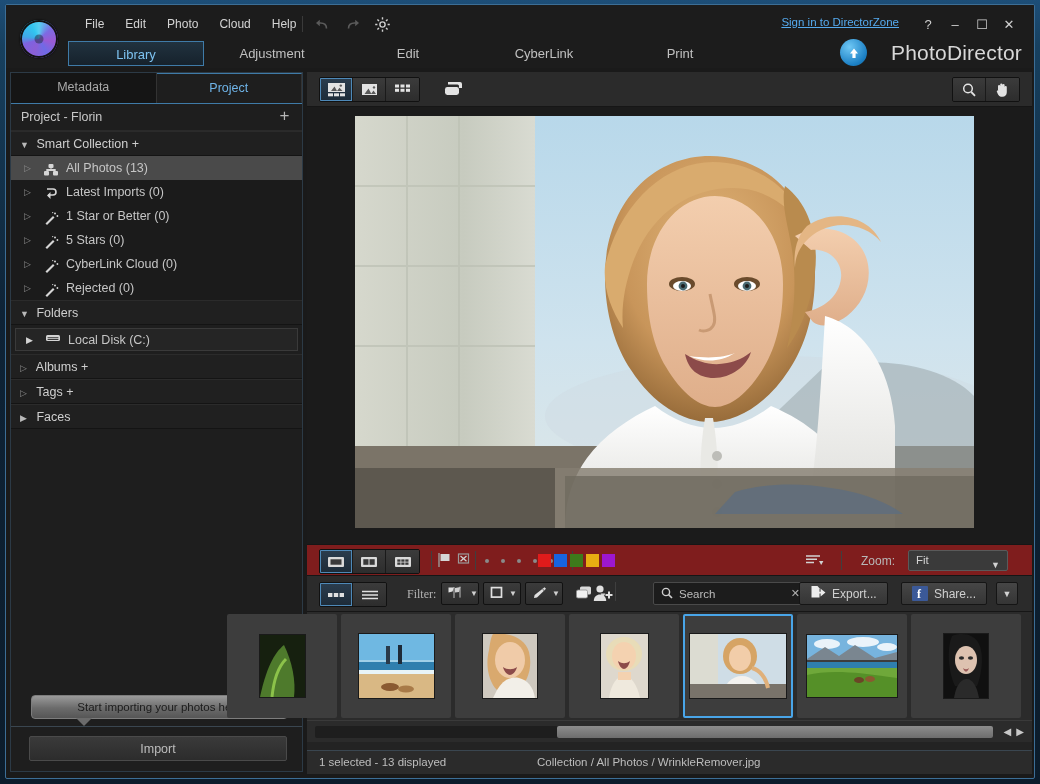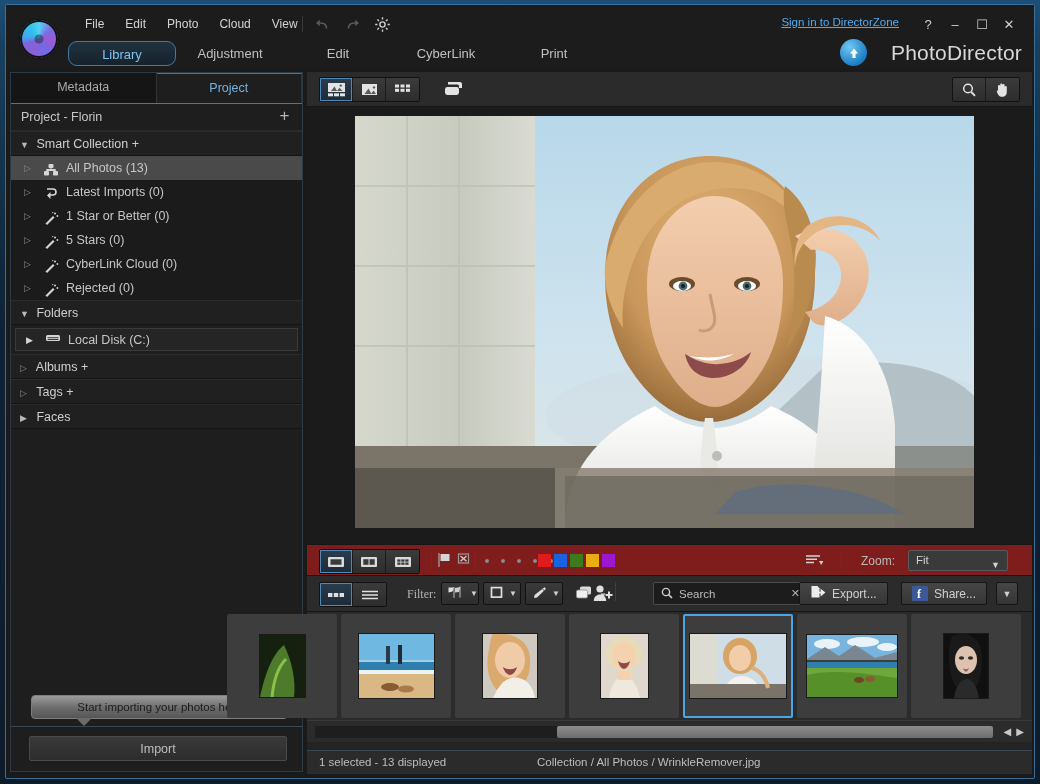"View" div.menu-item { text: View -> Help }
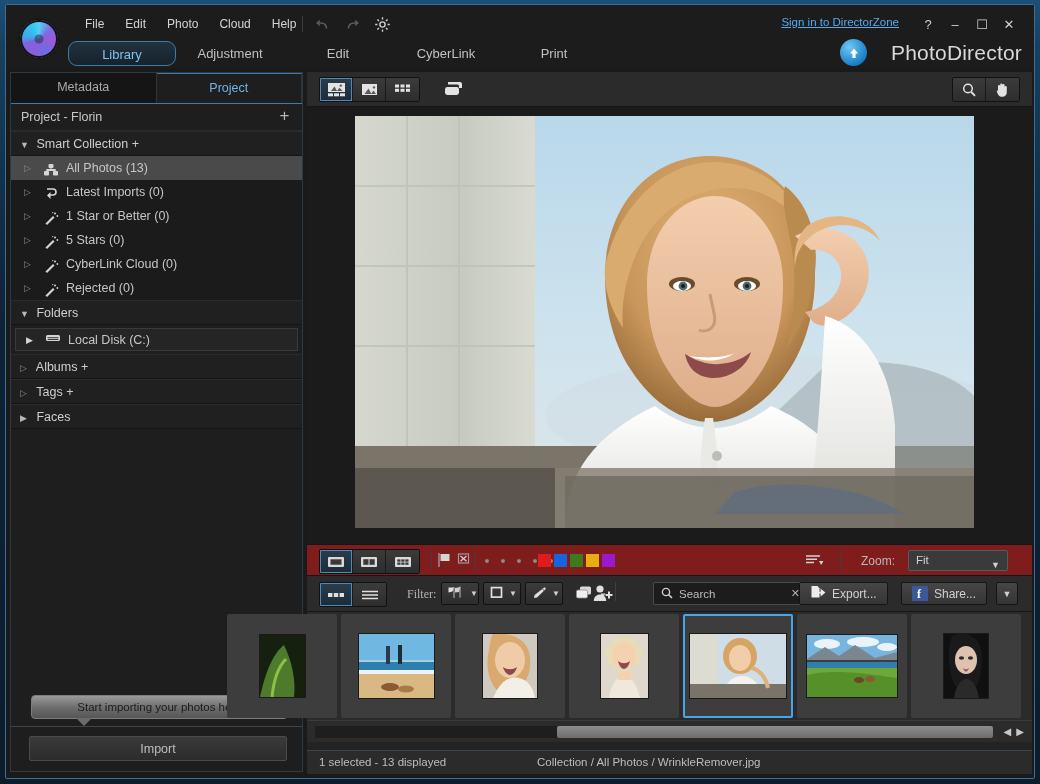"Library" .mode { border-radius: 9px -> 0; width: 108px -> 136px }
